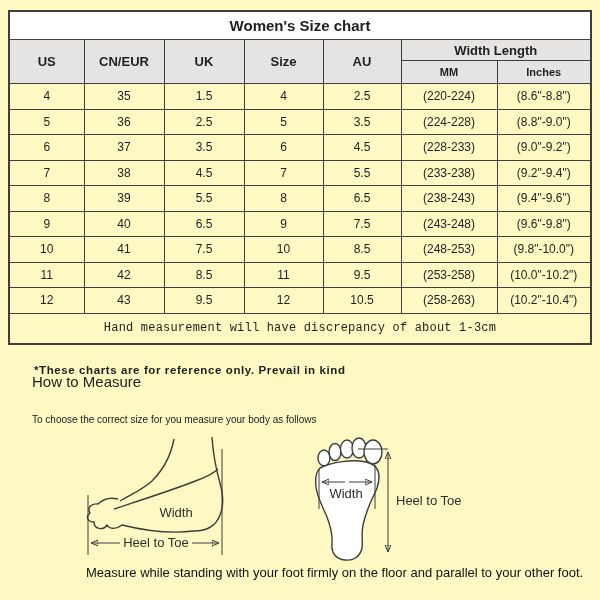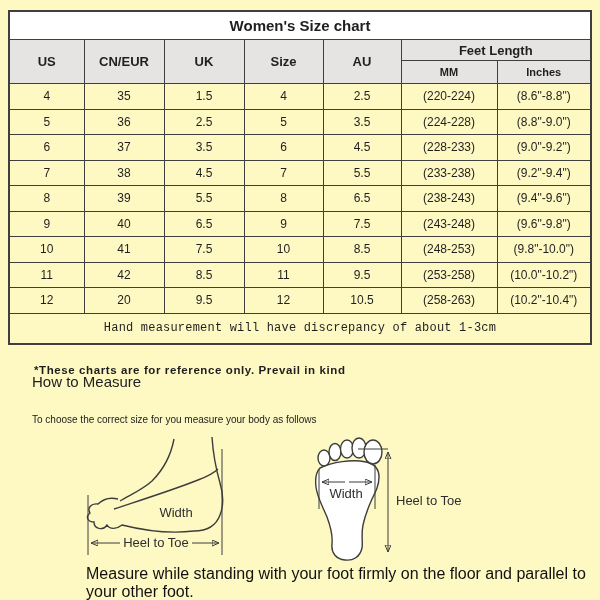"Feet Length" th { text: Feet -> Width }
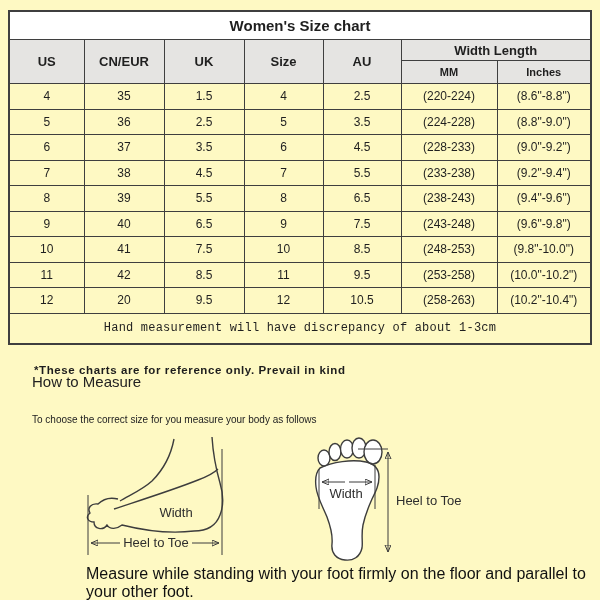"20" td { text: 20 -> 43 }
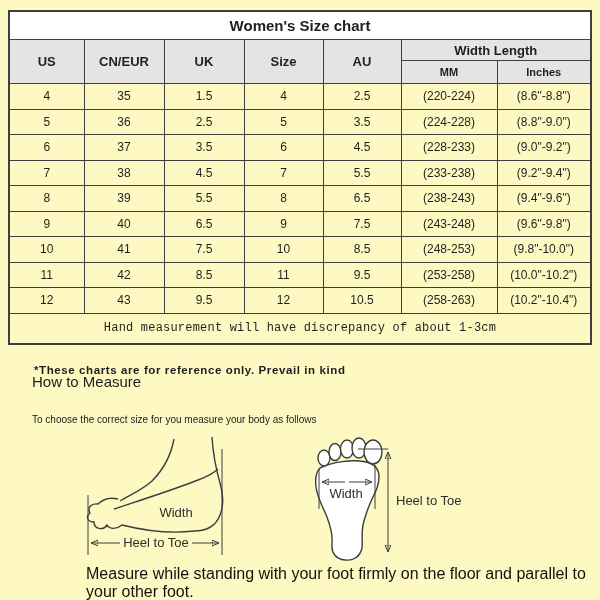"Measure while standing with your" .measure-caption { font-size: 16px -> 13px }
